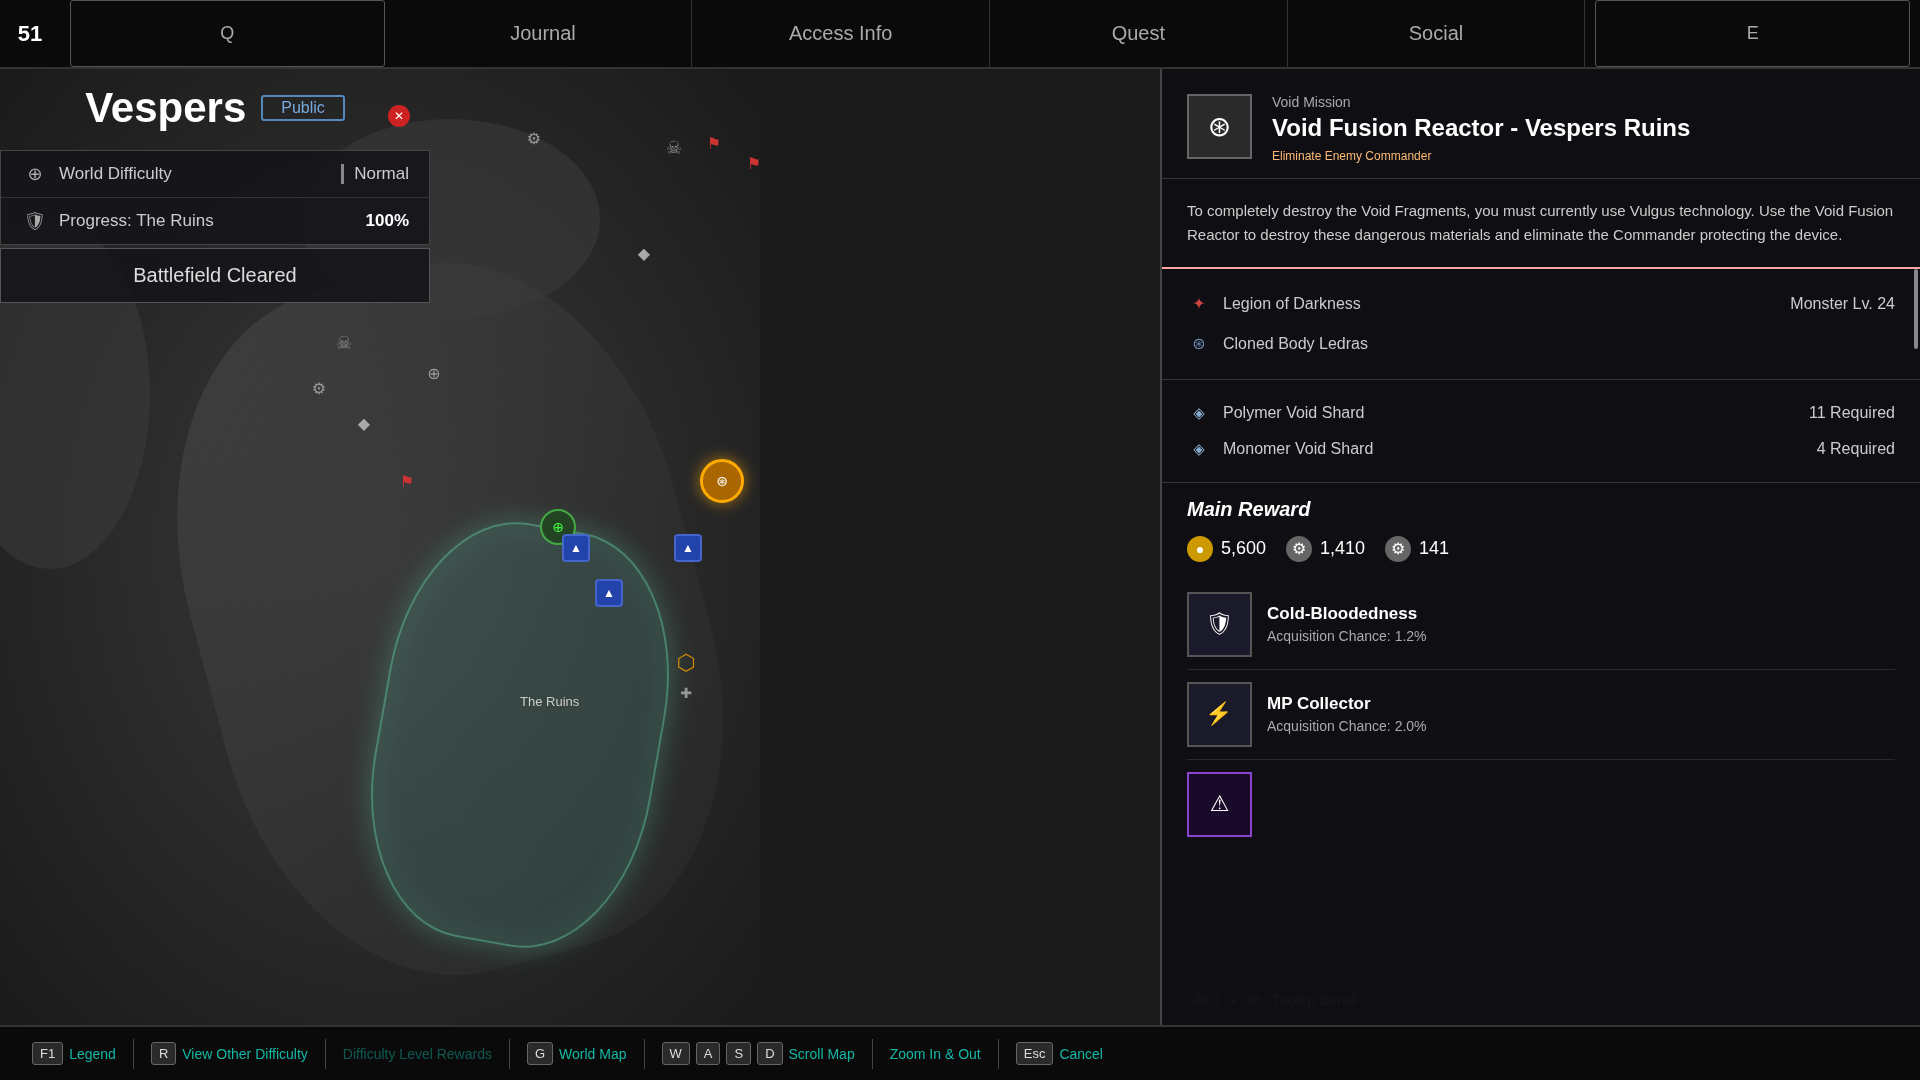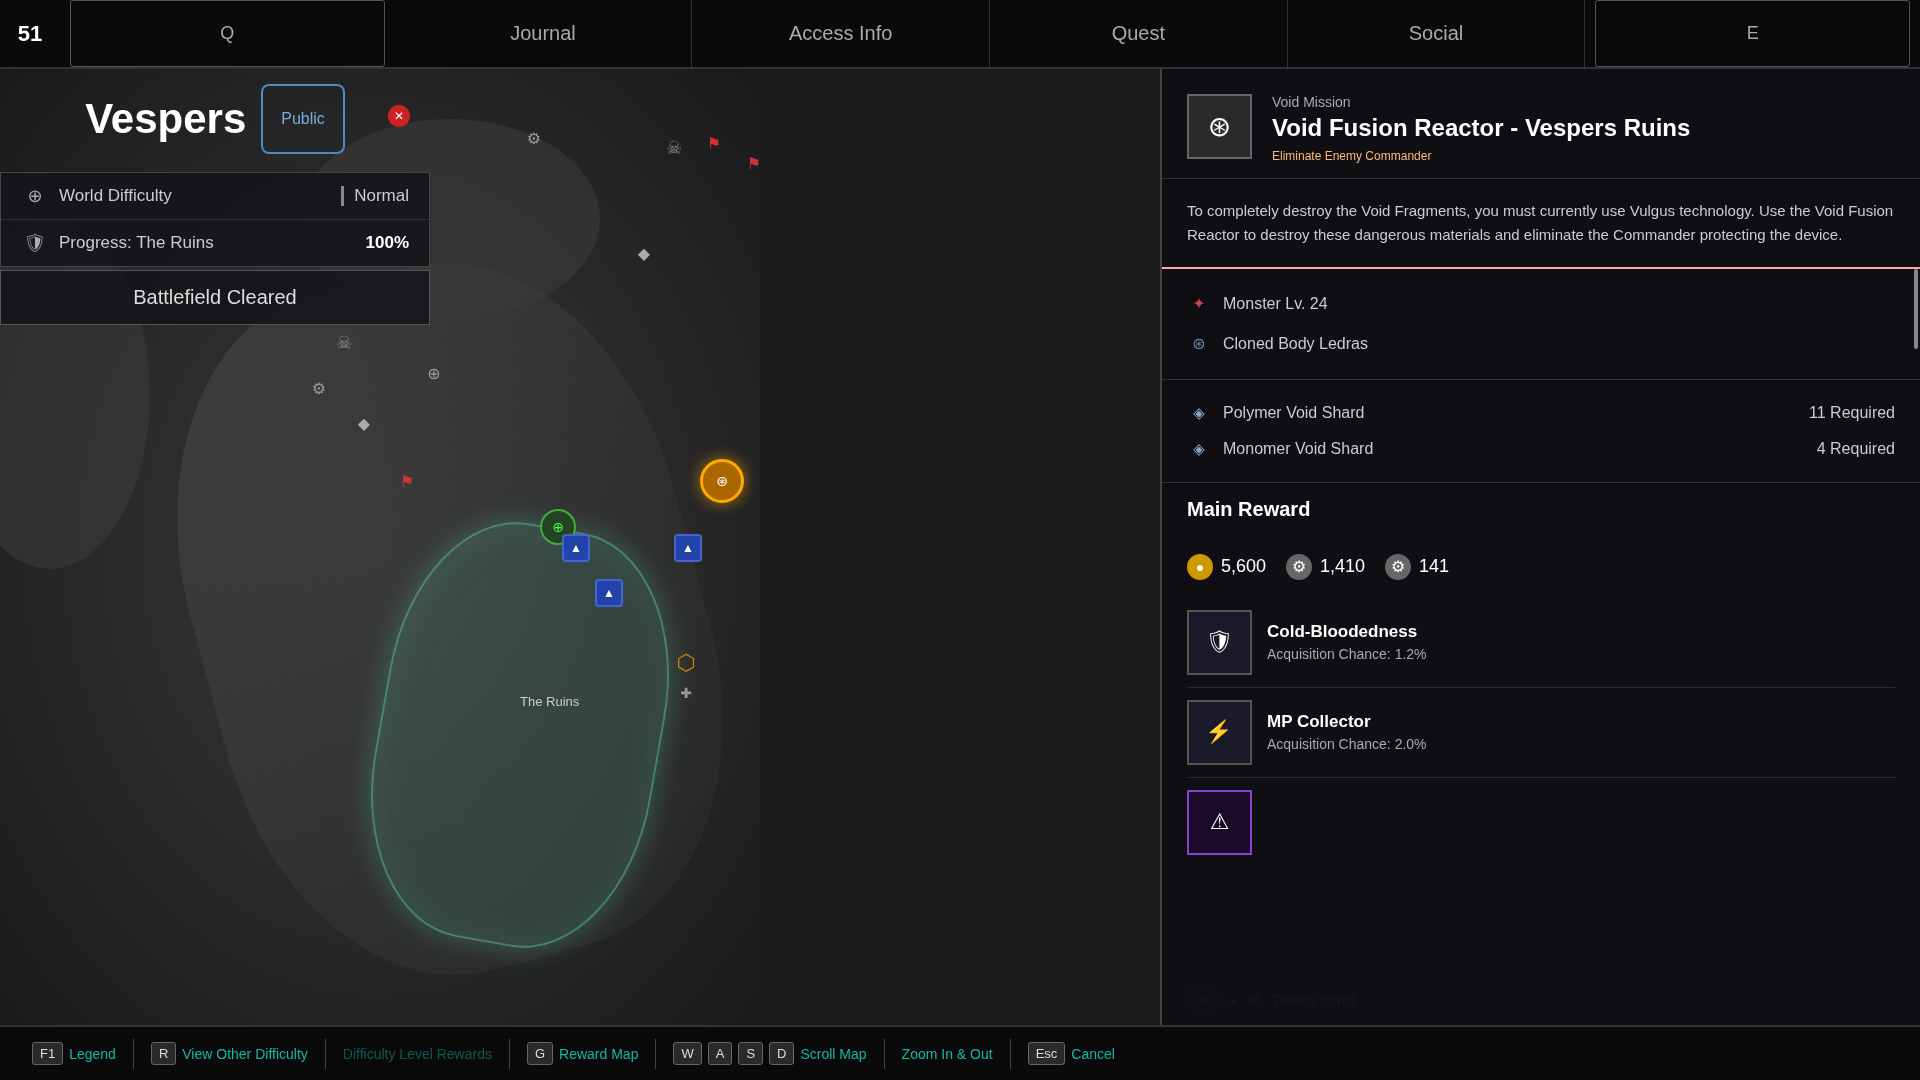"Public" .public-badge { border-radius: 8px -> 3px; padding: 24px 18px -> 2px 18px }
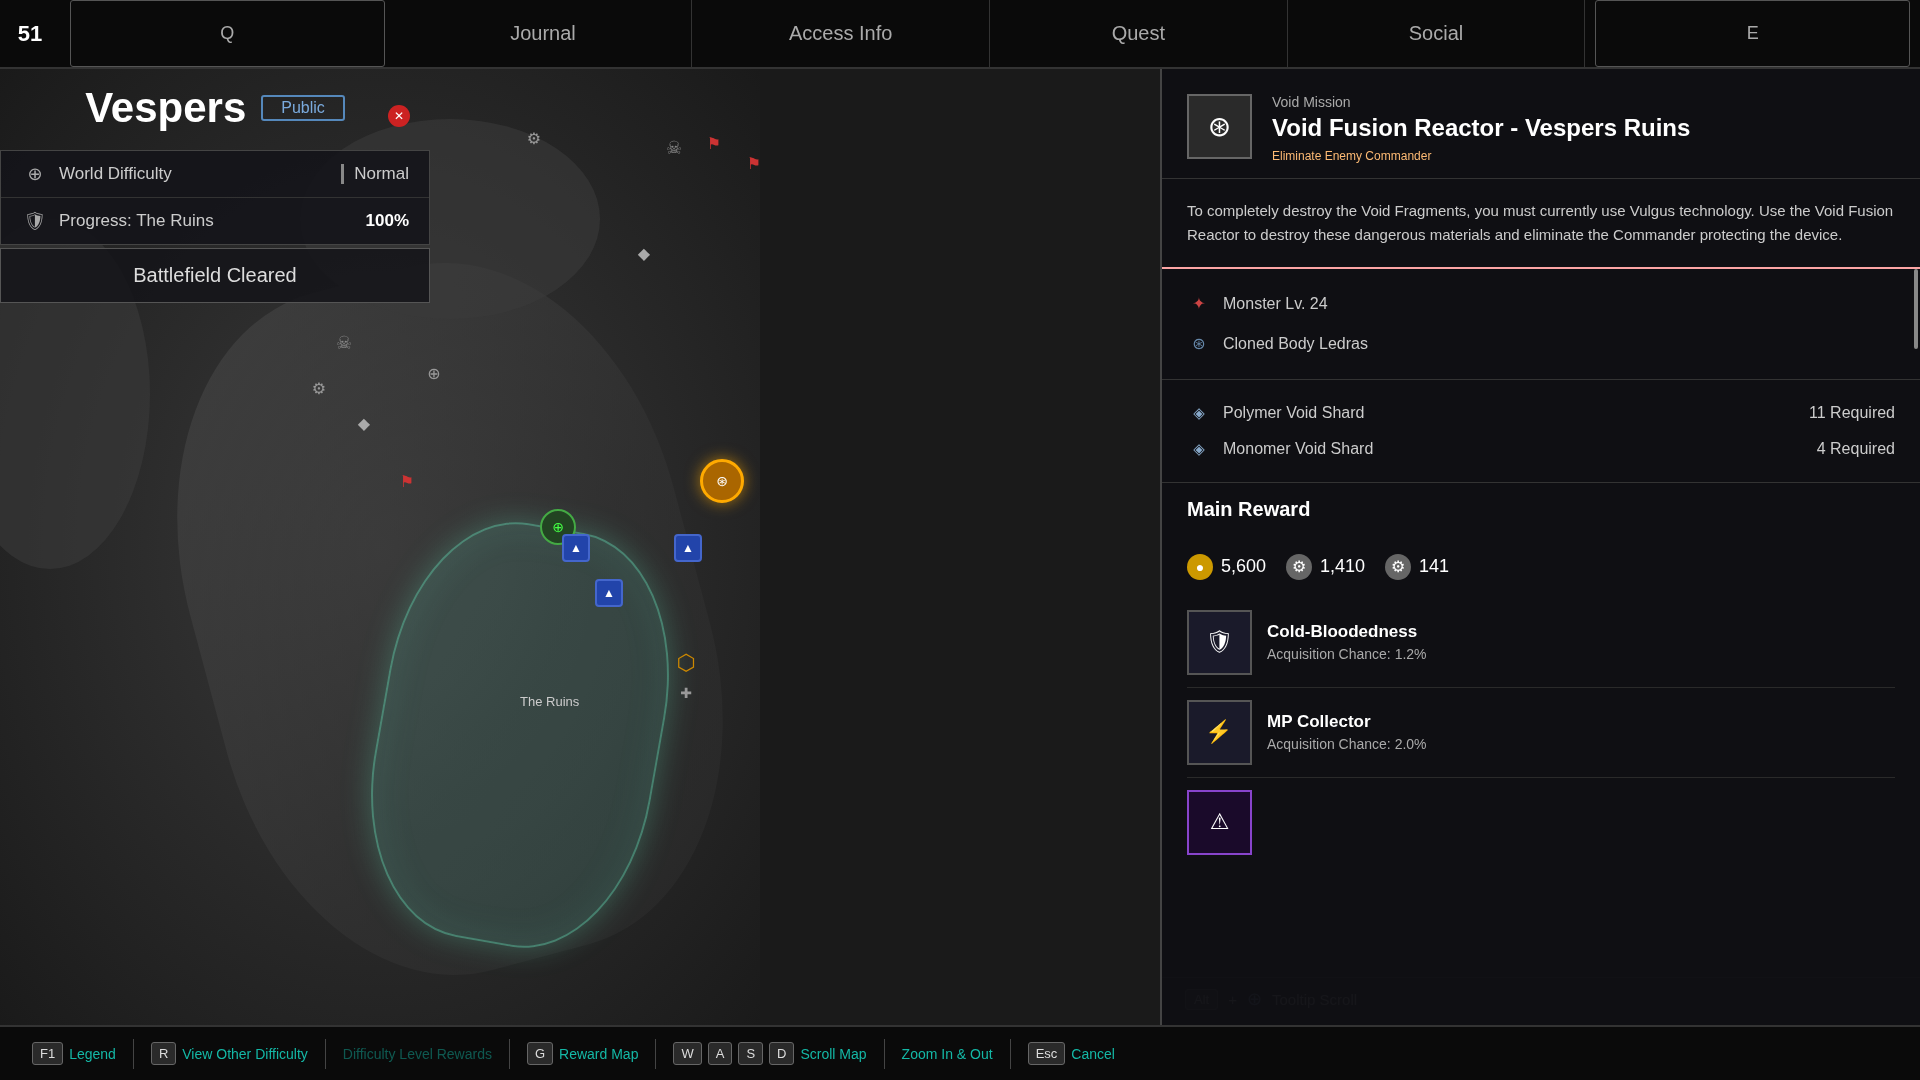"Legion of Darkness" span.enemy-name { html: none -> <span>Legion of Darkness</span> }
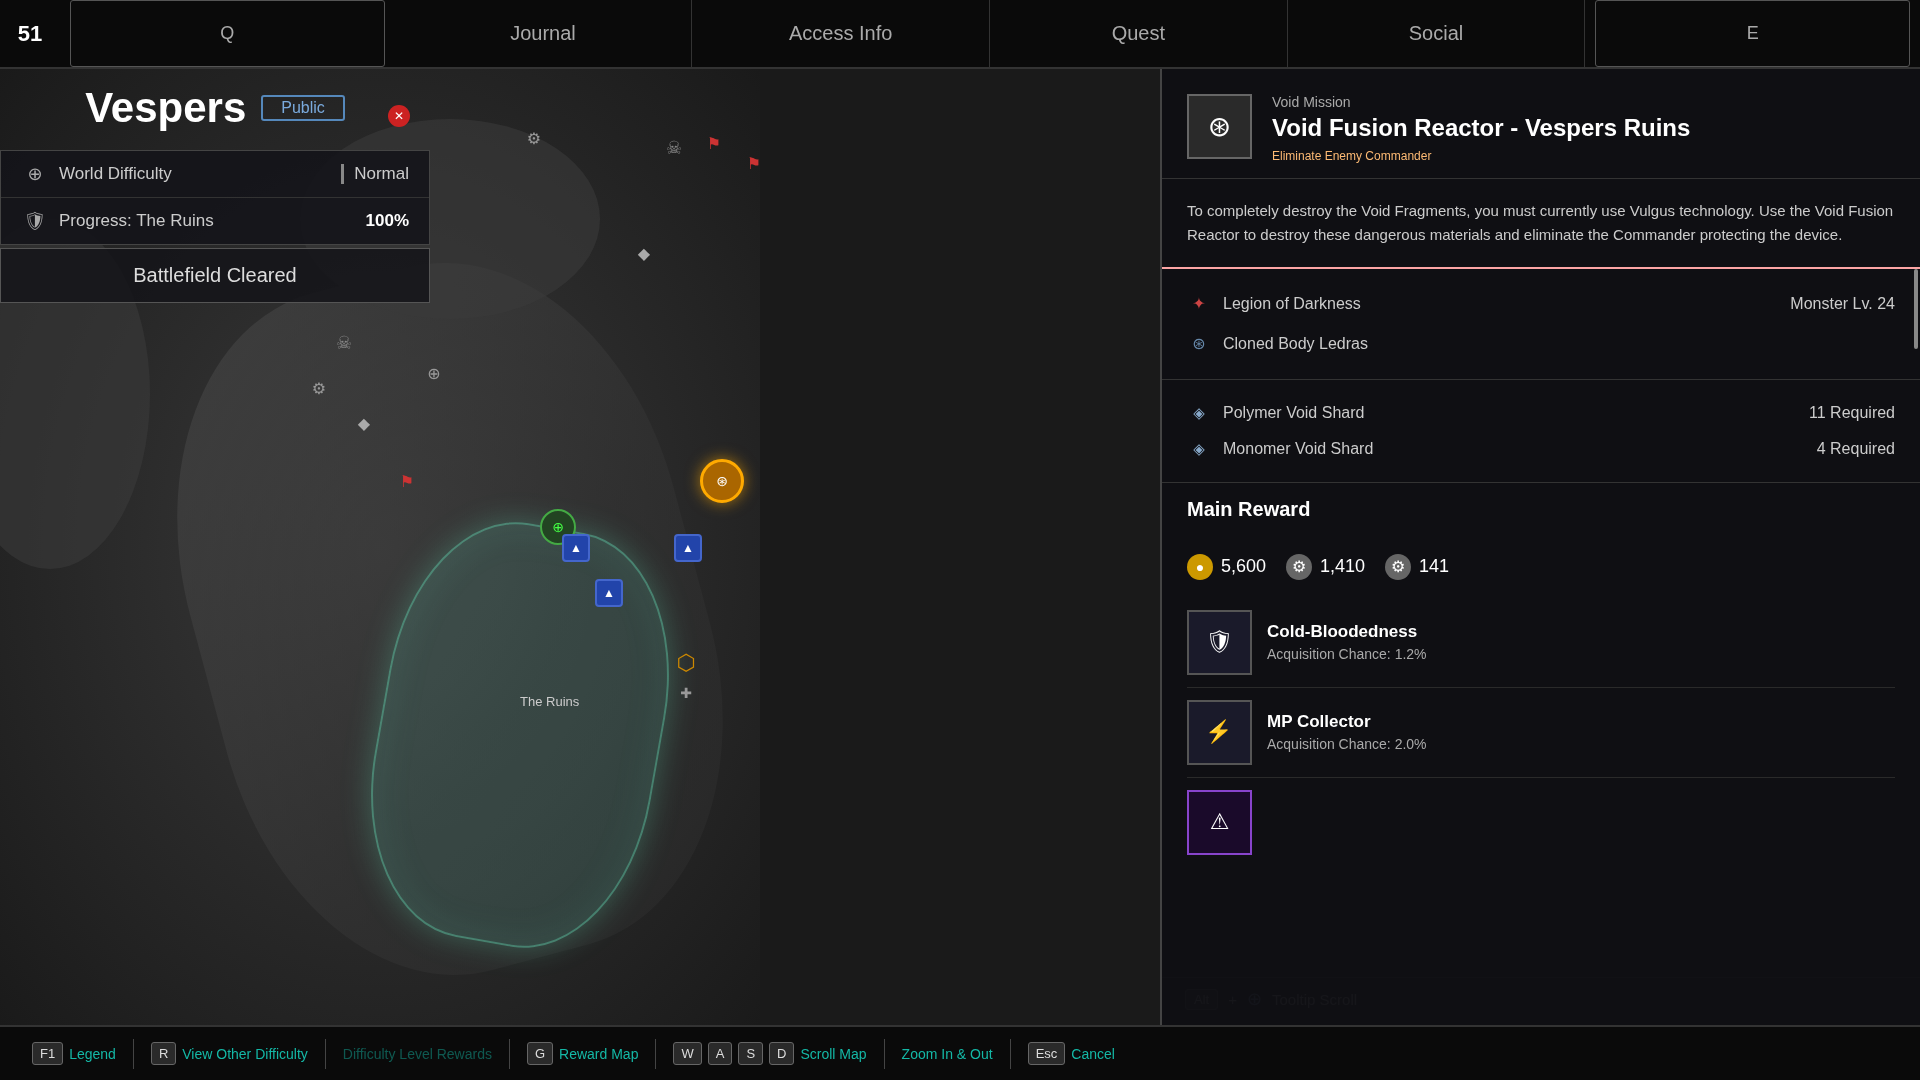"Main Reward" .reward-title { font-style: none -> italic; margin-bottom: 33px -> 15px }
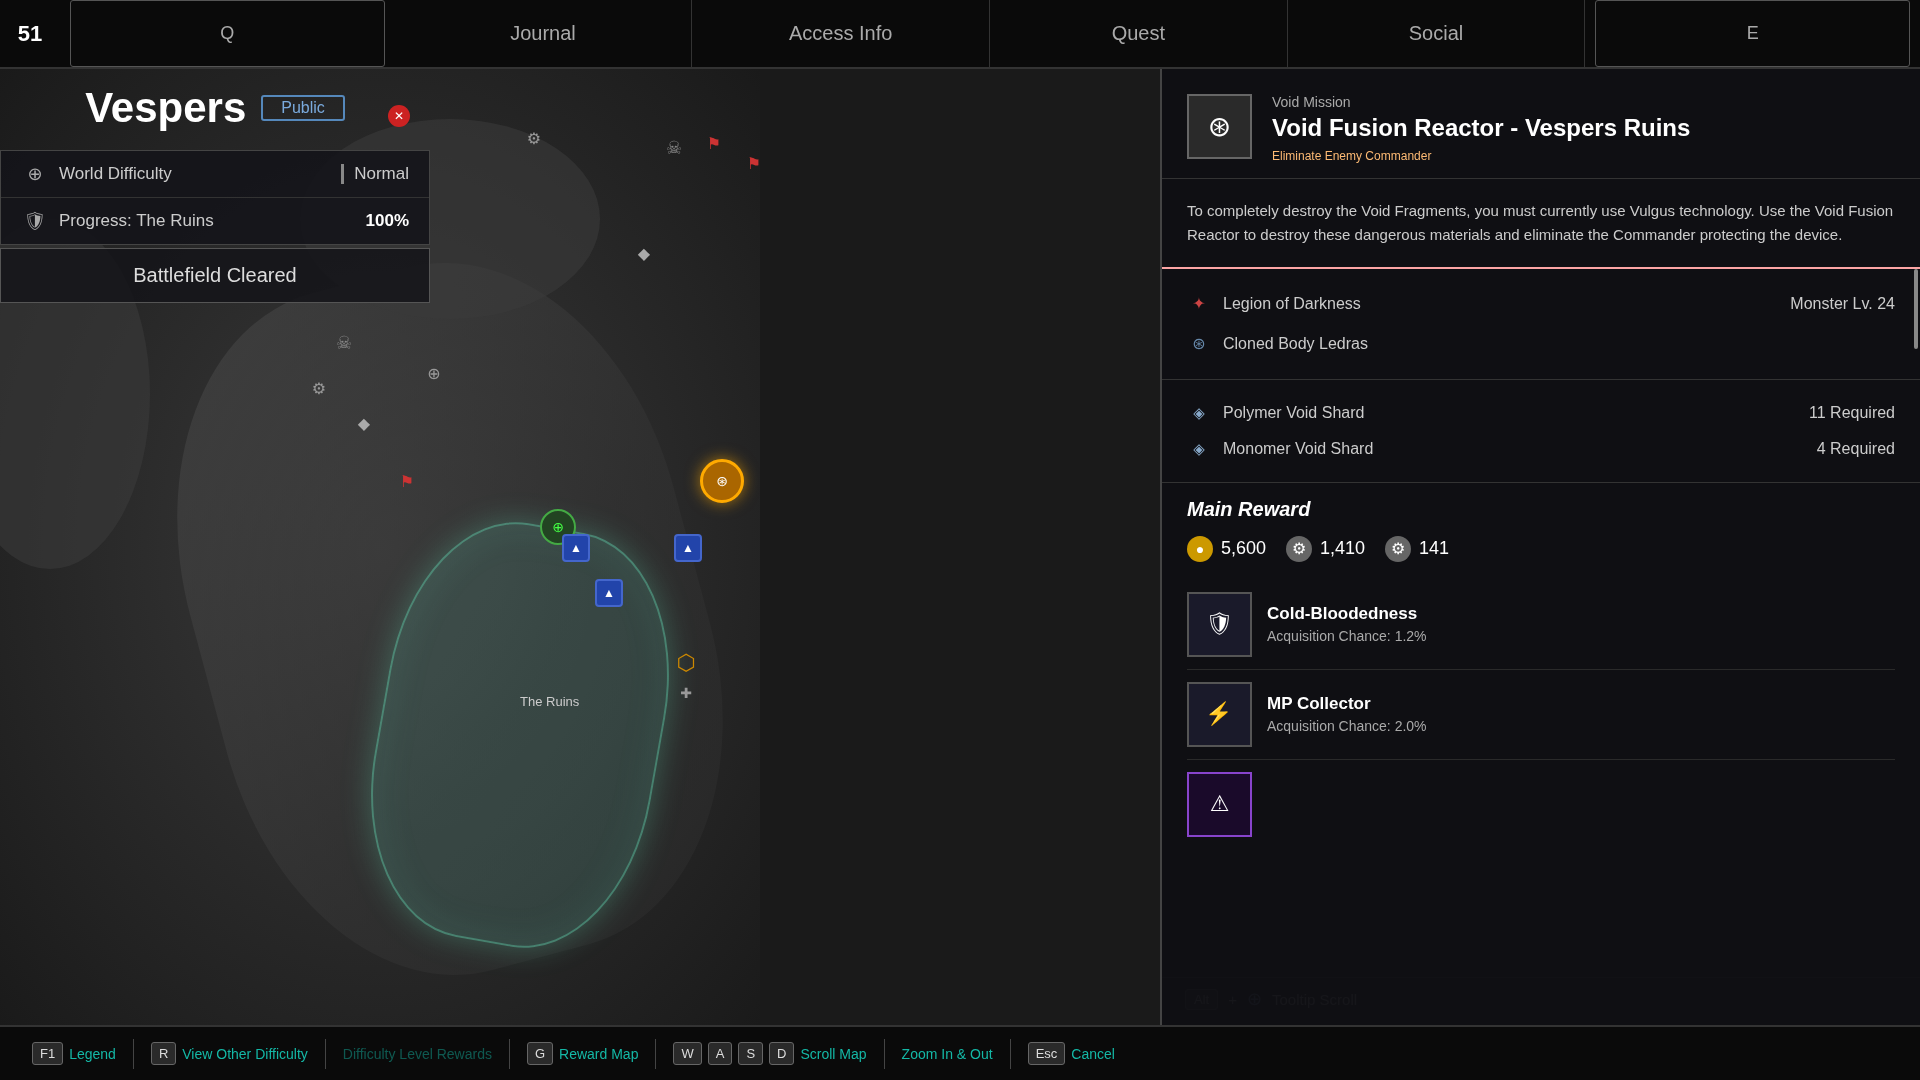"Reward Map" span.bottom-item-label { text: Reward -> World }
